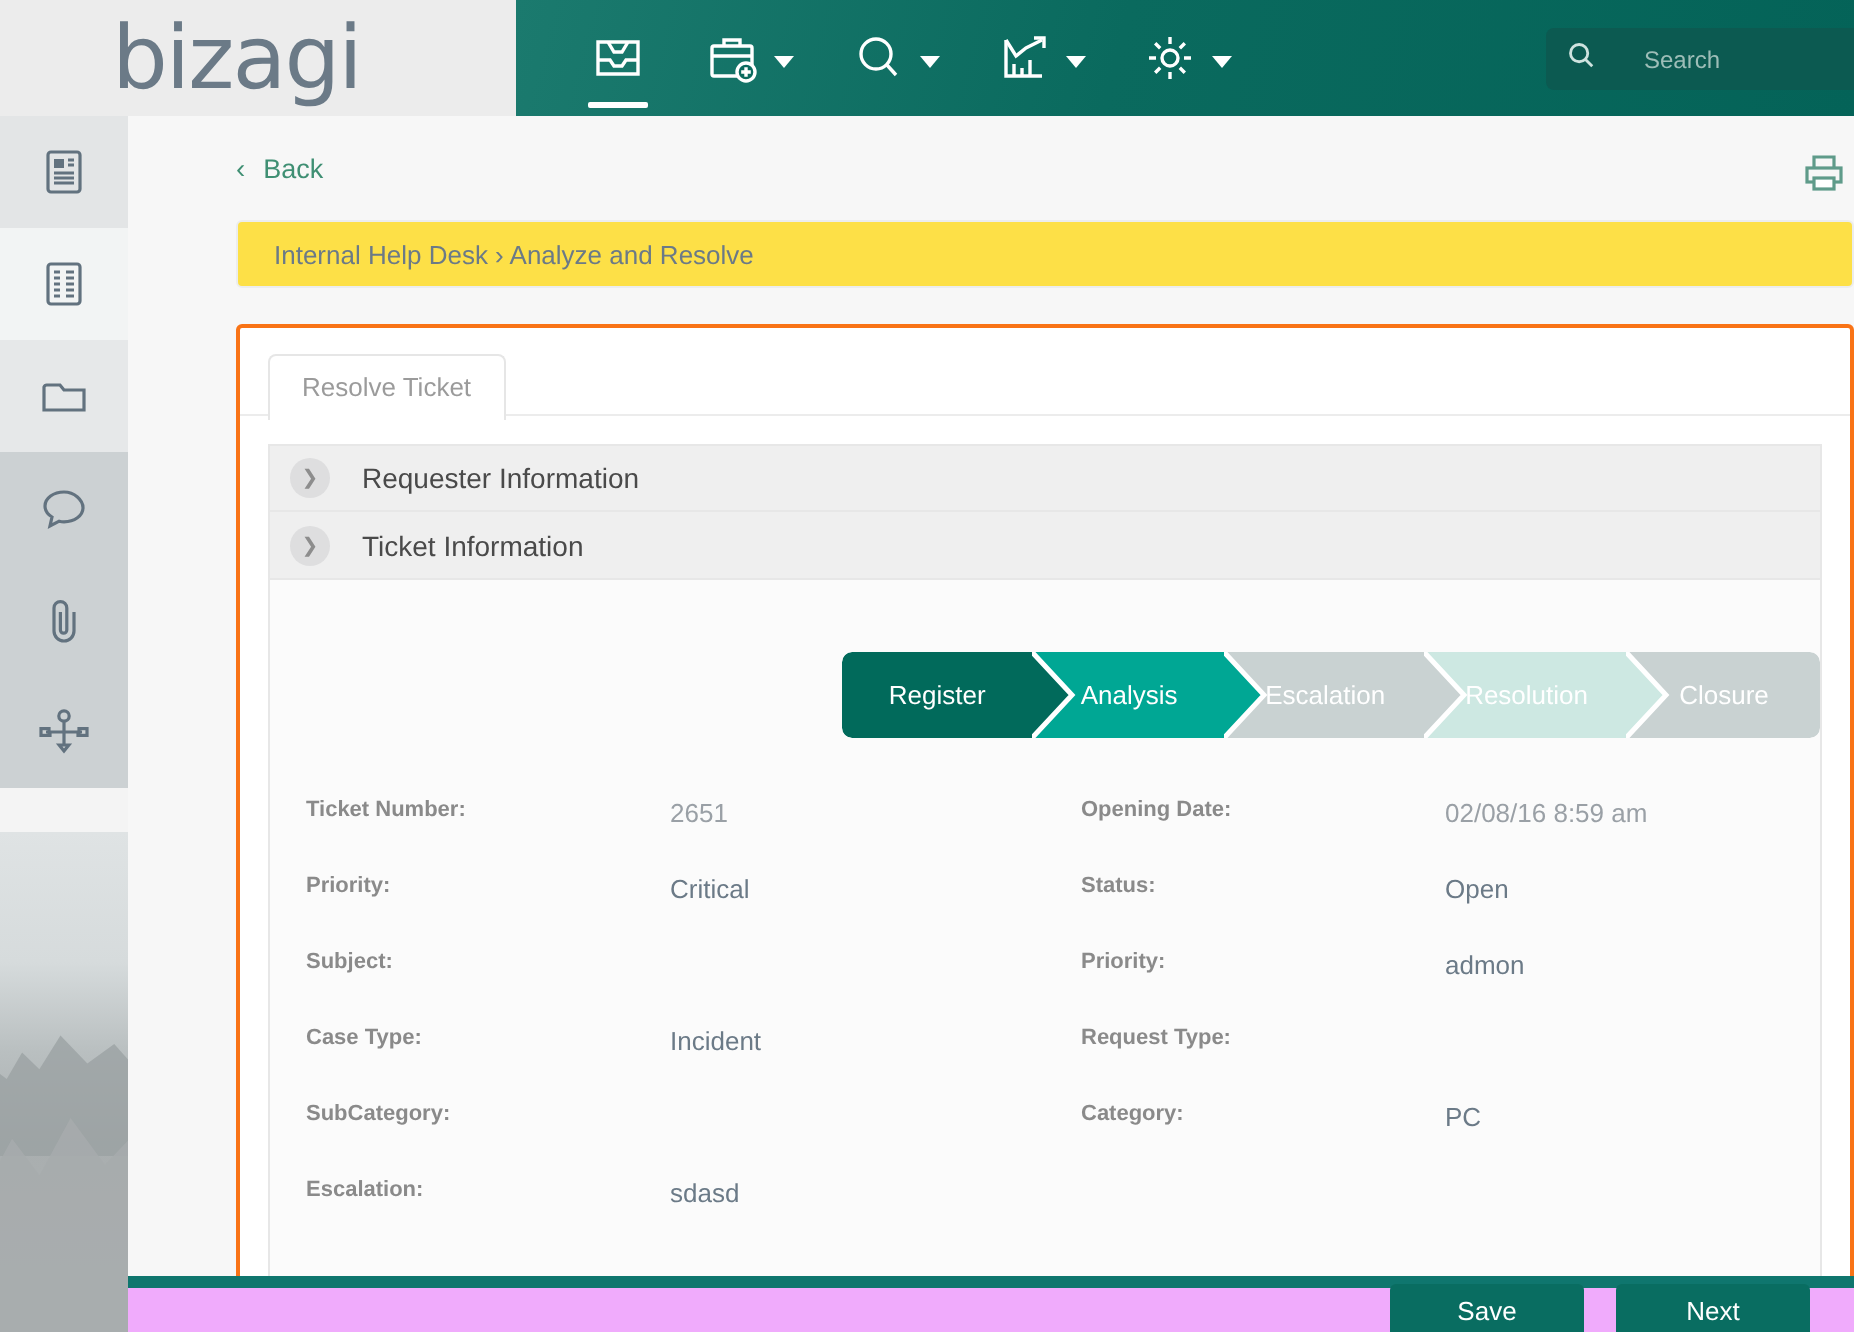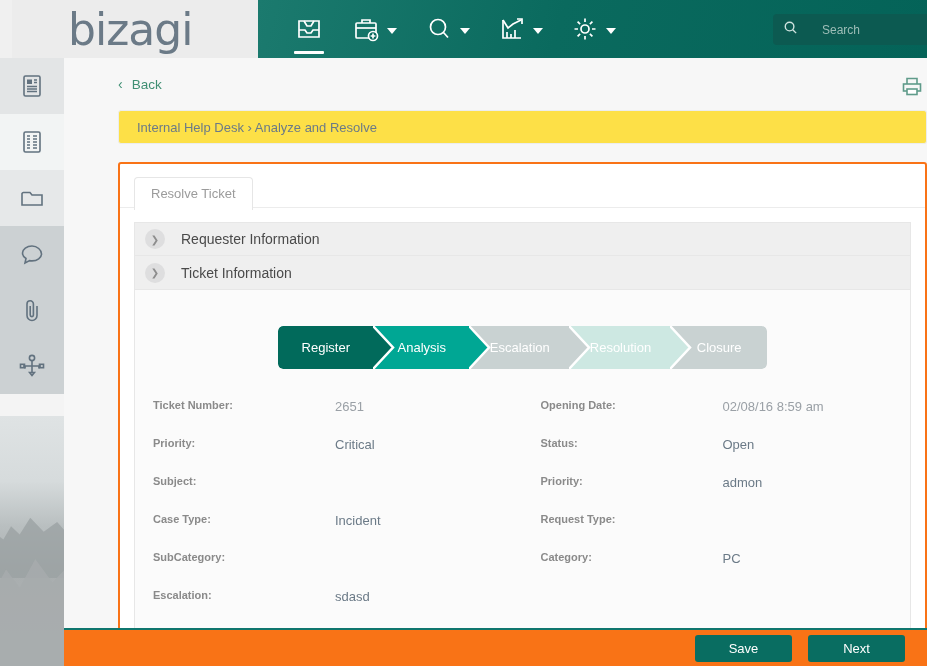"bizagi" .logo-zone { left: 12px -> 0 }
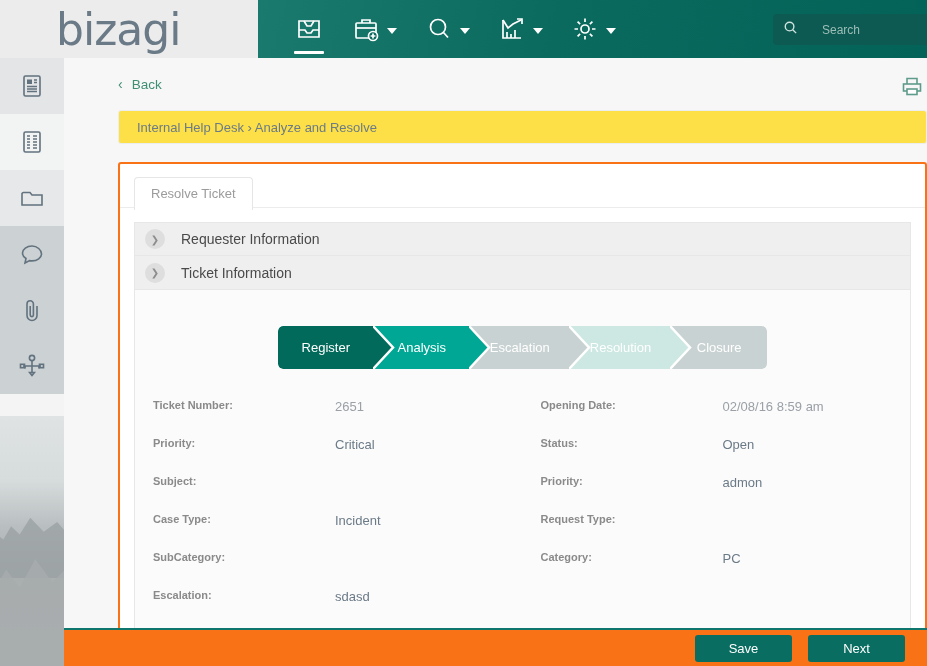"Register" .stepper { justify-content: center -> flex-end }
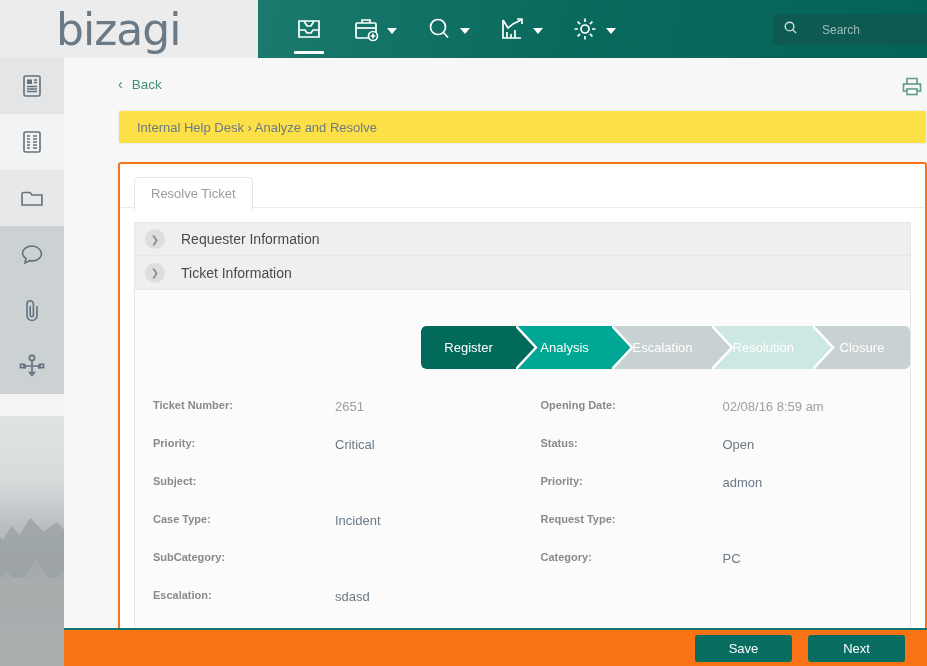"Save" .actionbar { background: #f97316 -> #f0abfc; border-top: 2px solid #0f766e -> 6px solid #0f766e; height: 38px -> 28px }
